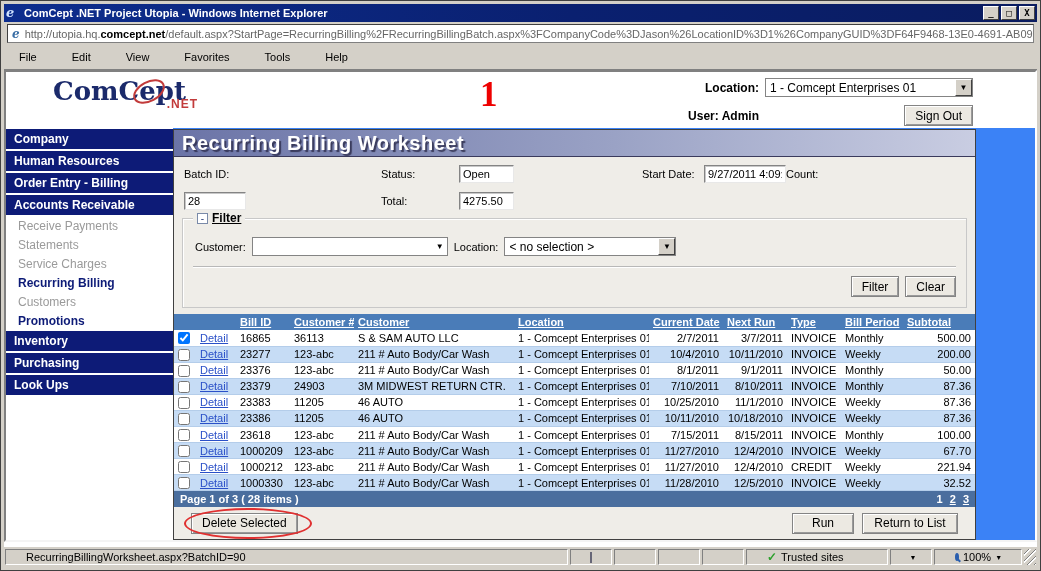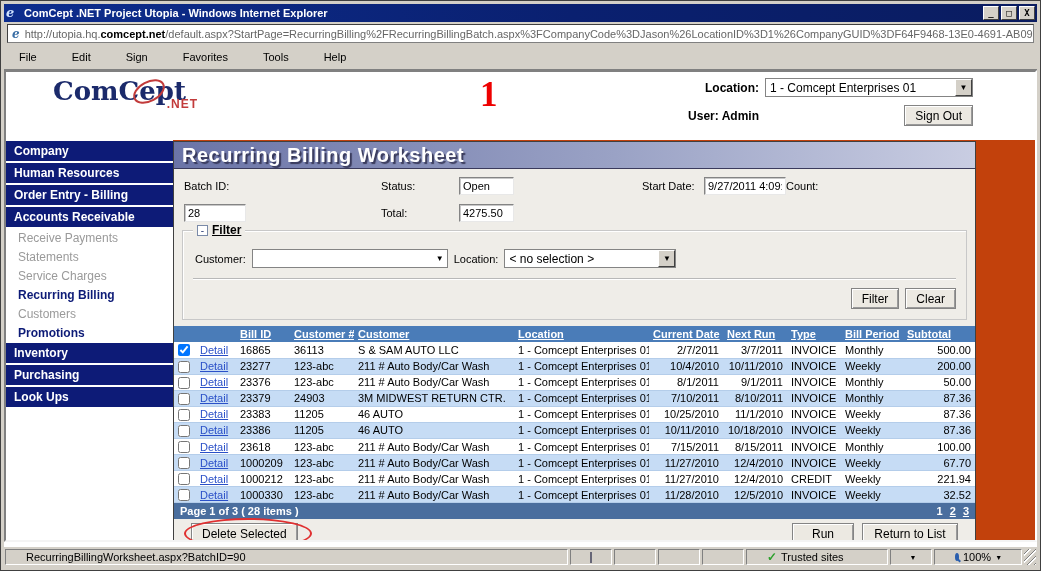"Sign" span.menu-item { text: Sign -> View }
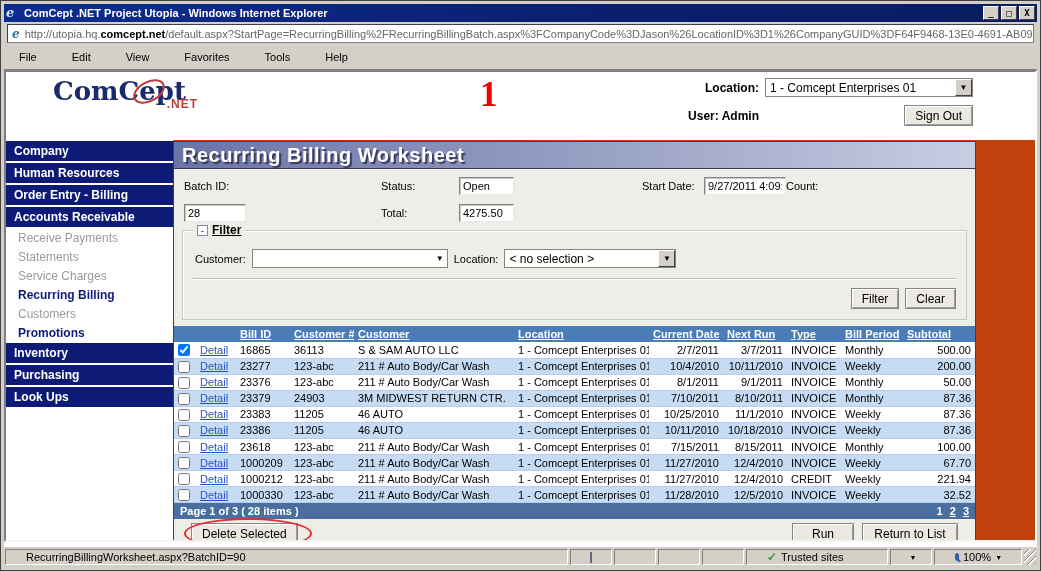"Company" .page-body { background: #c2410c -> #3b82f6; margin-top: 12px -> none }
